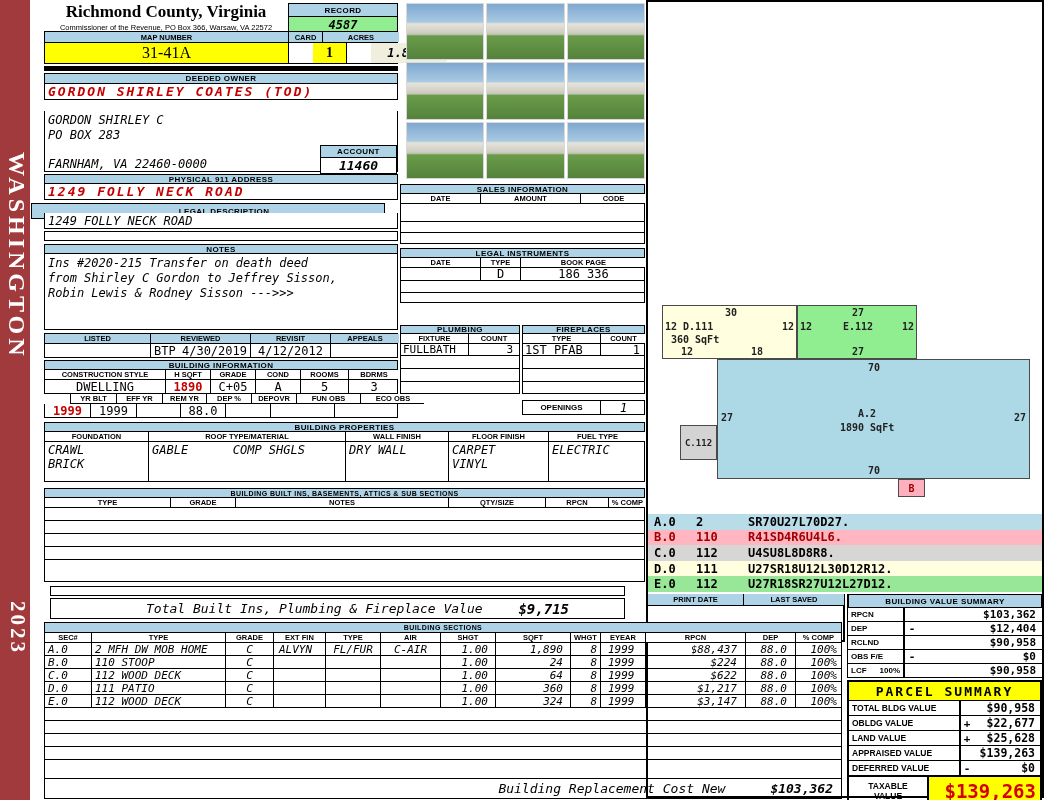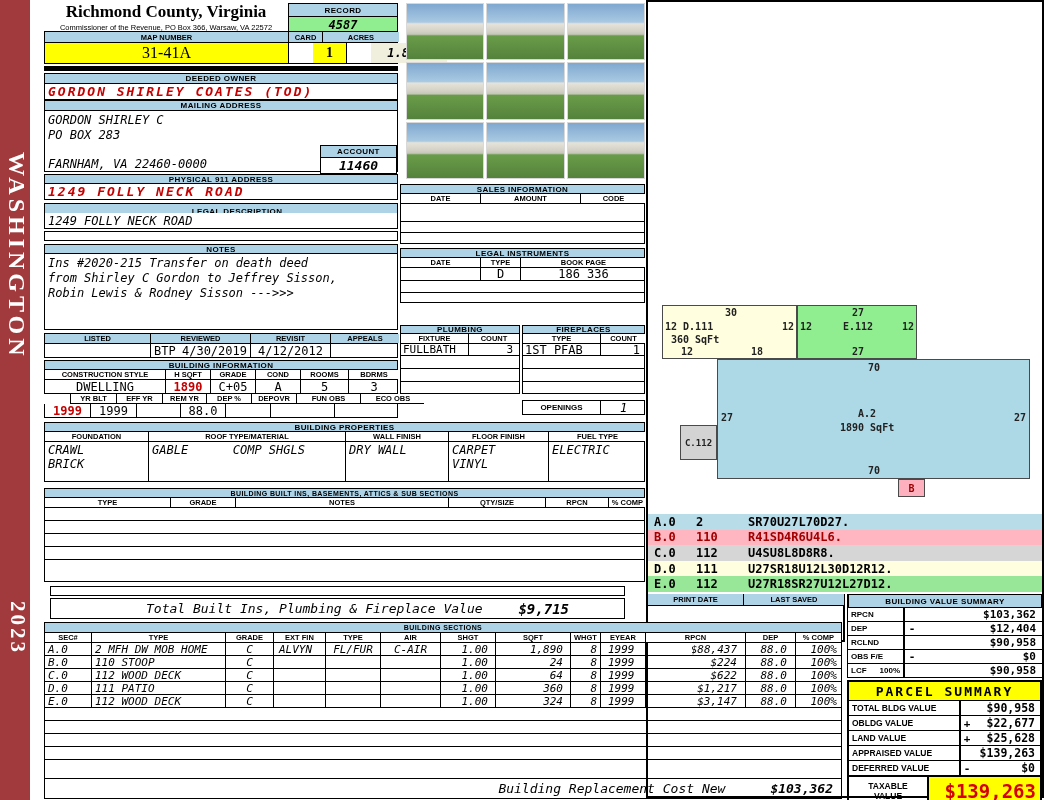"MAILING ADDRESS" div.abs { html: <div>MAILING ADDRESS</div> -> none }
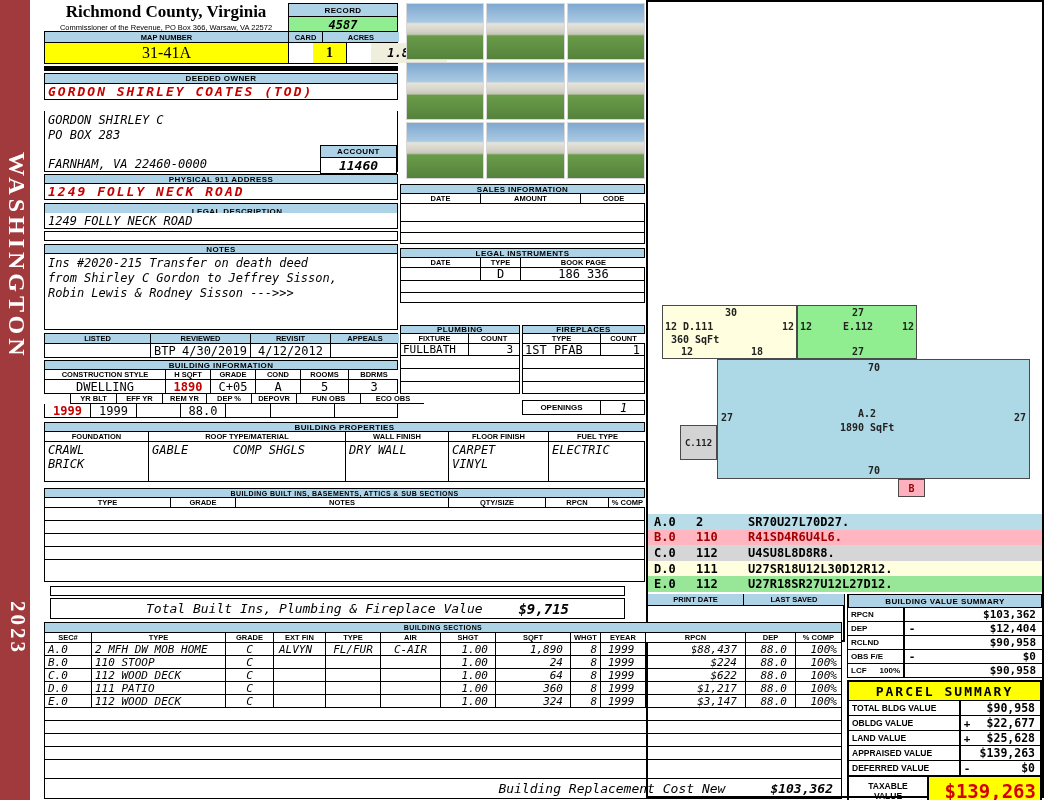"LEGAL DESCRIPTION" div.abs { left: 44px -> 31px }
